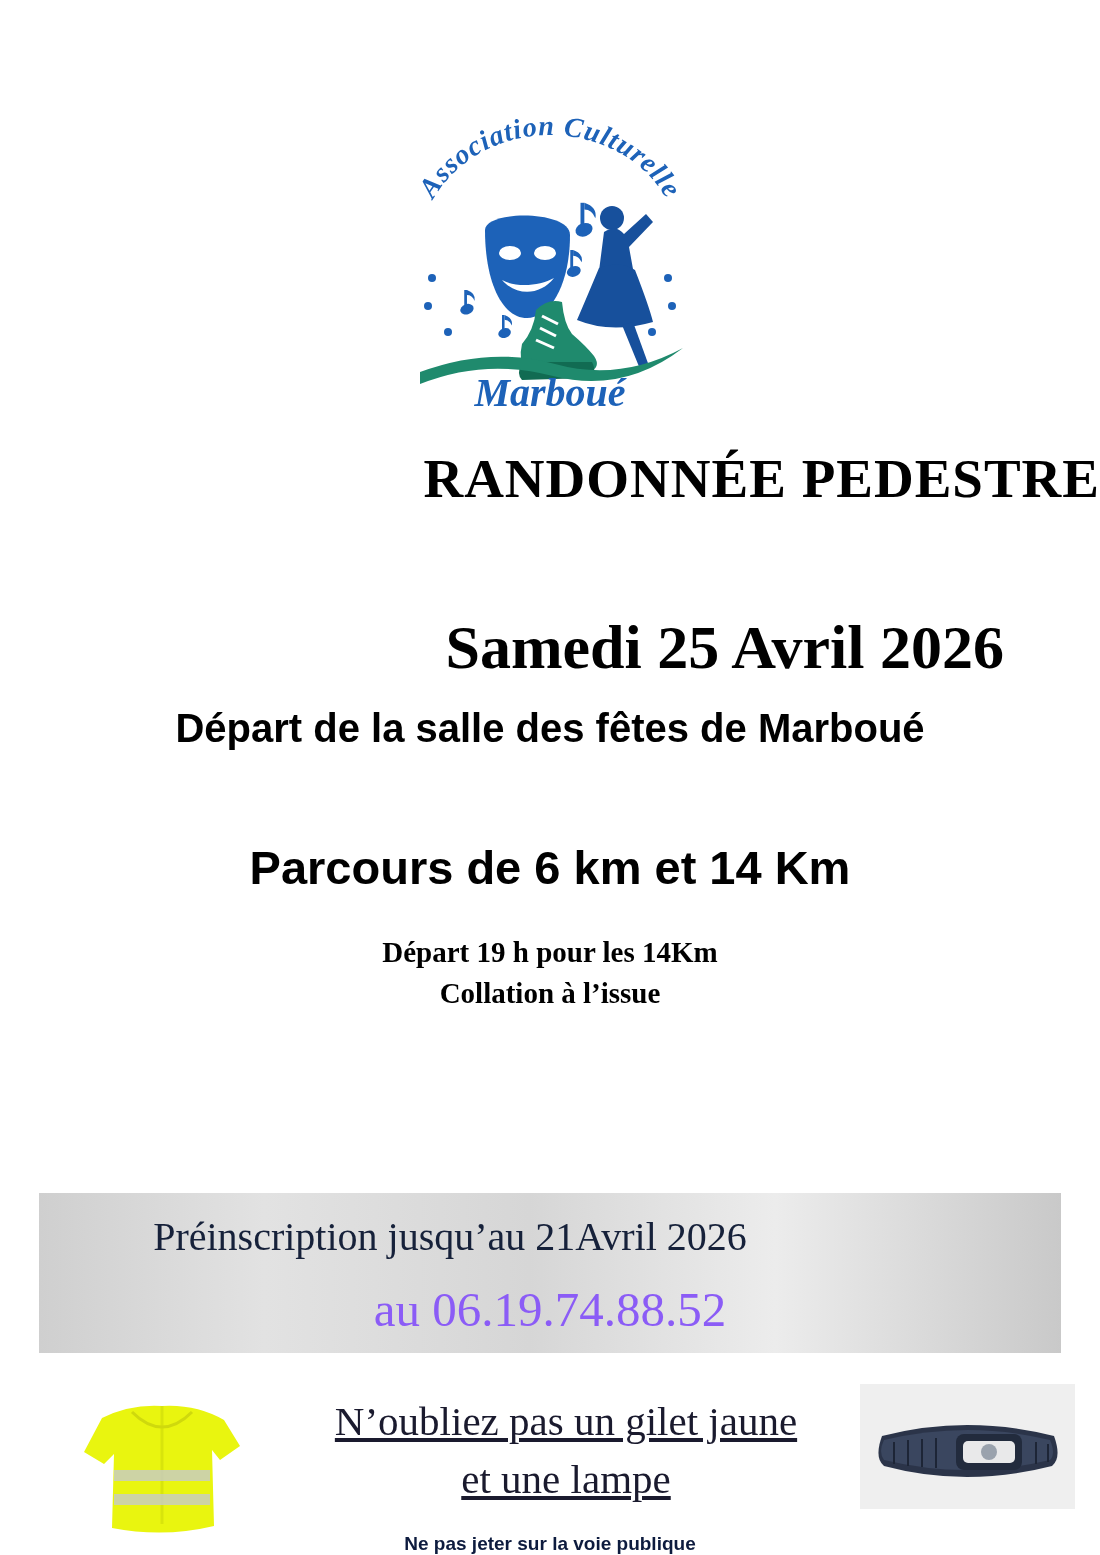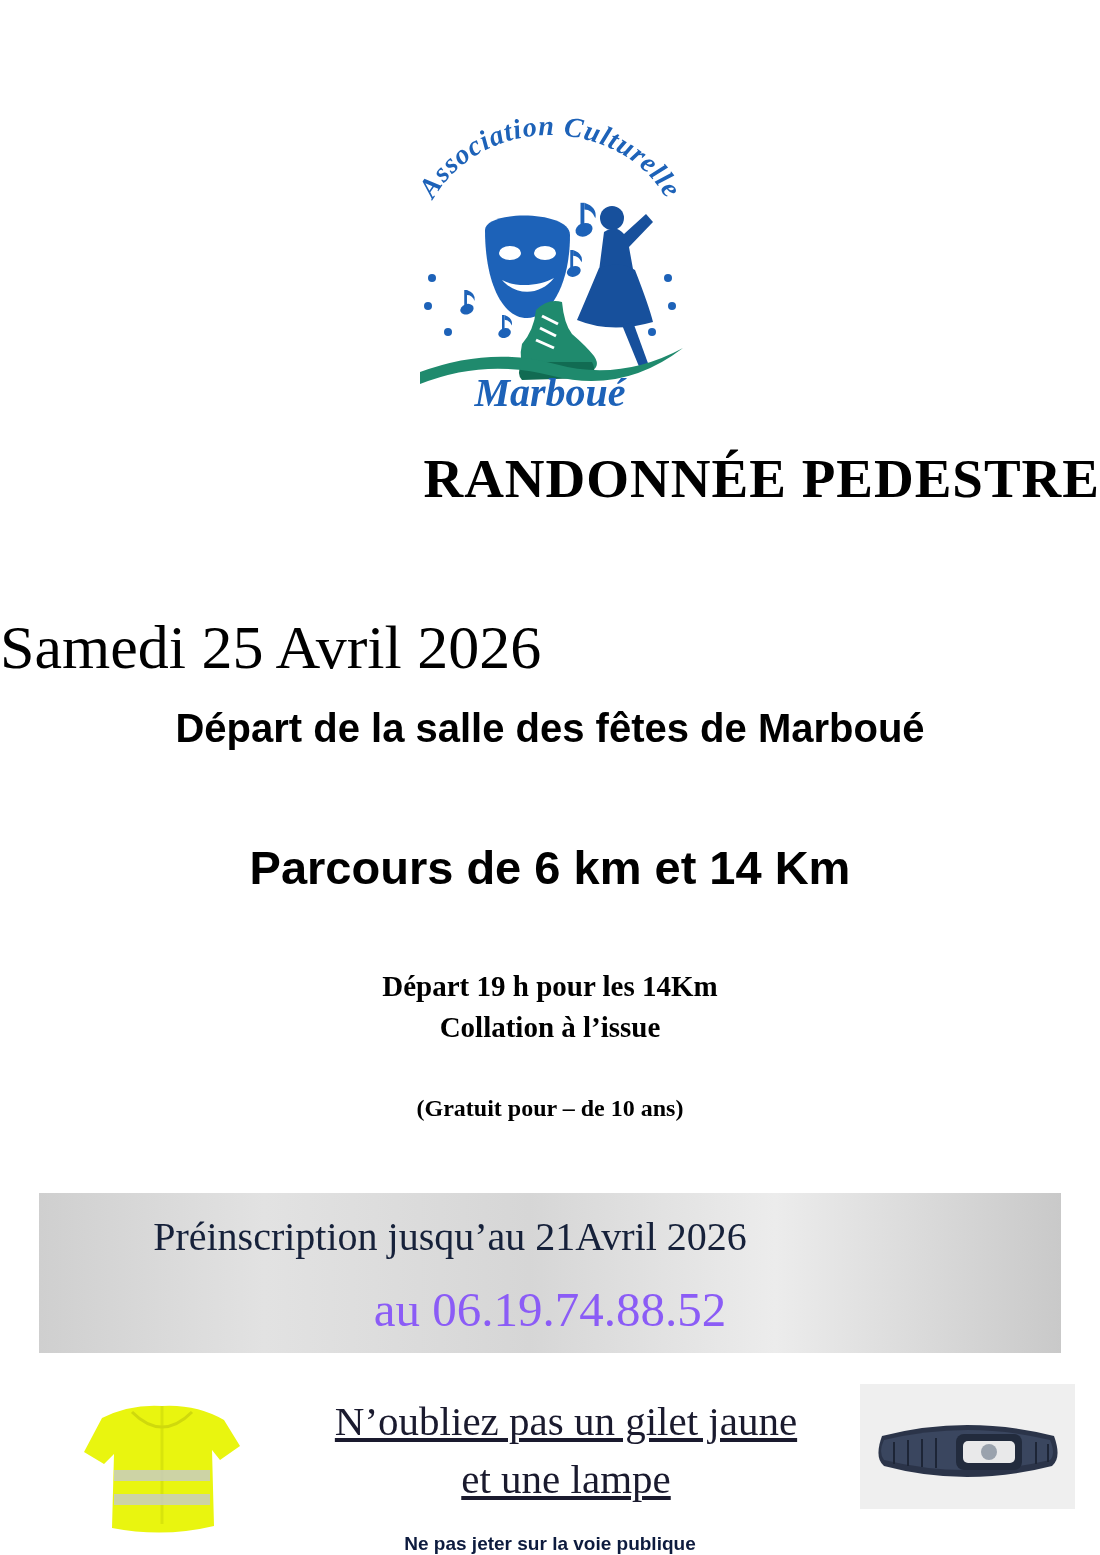"Samedi 25 Avril 2026" .date-line { font-weight: normal -> bold; text-align: left -> right }
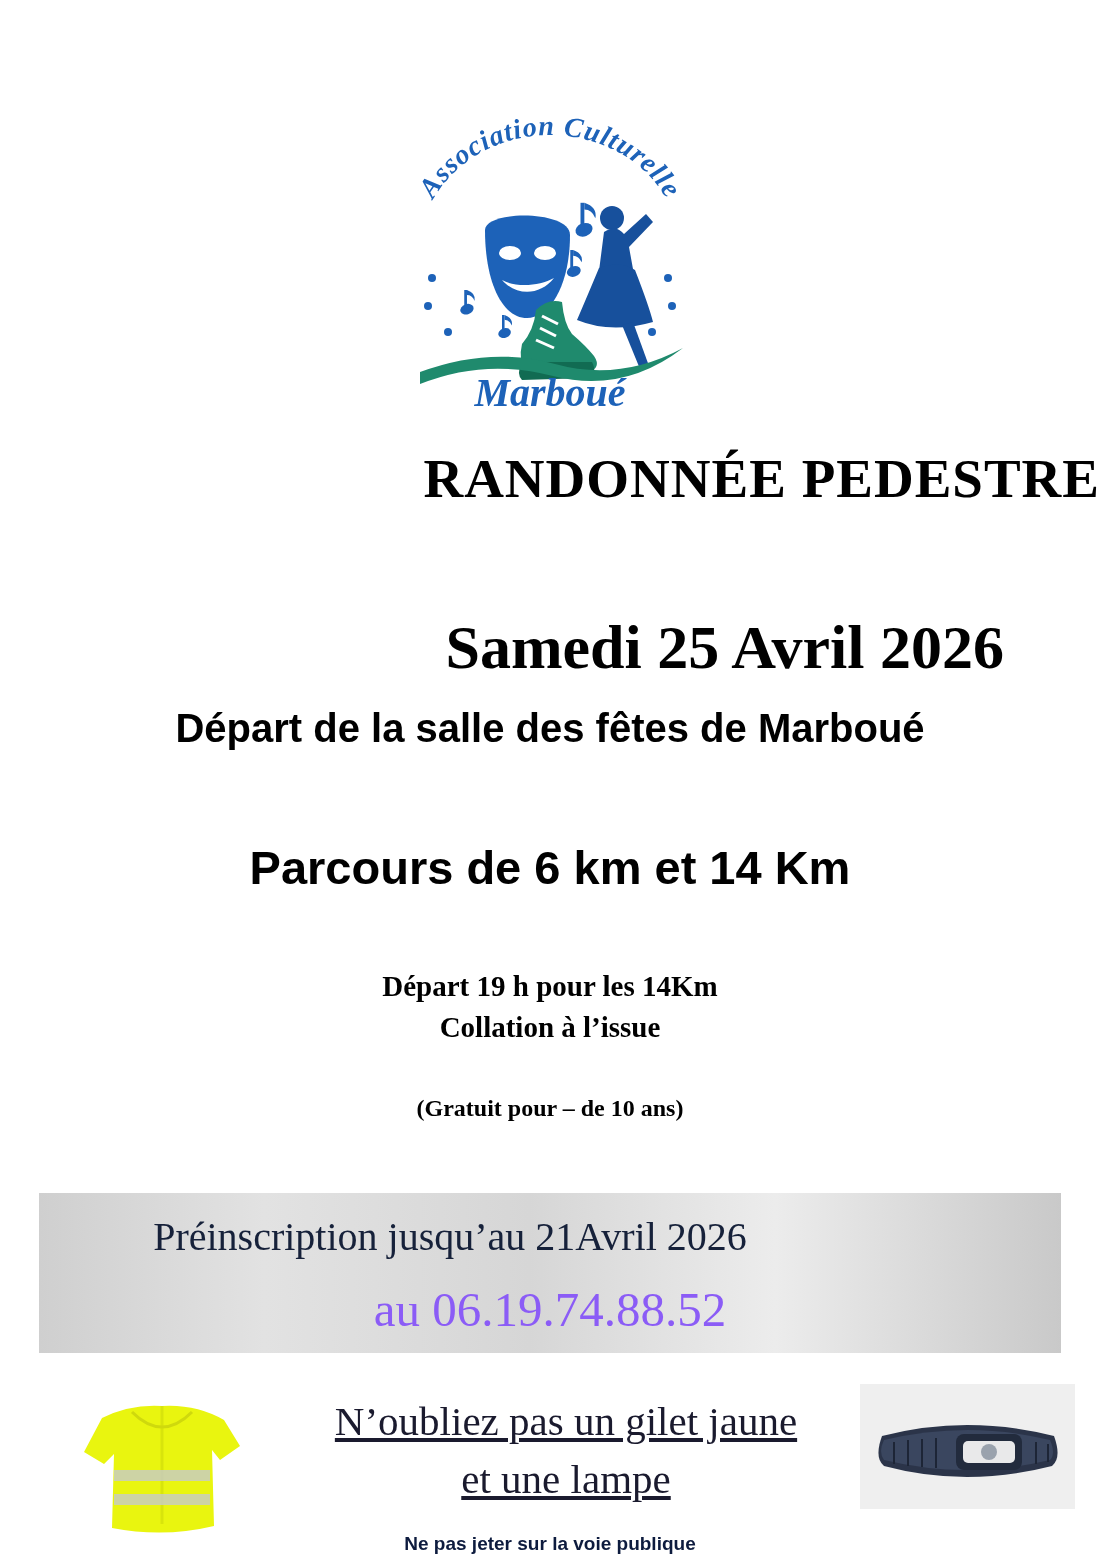"Départ 19 h pour les" .detail-lines { top: 966px -> 932px }
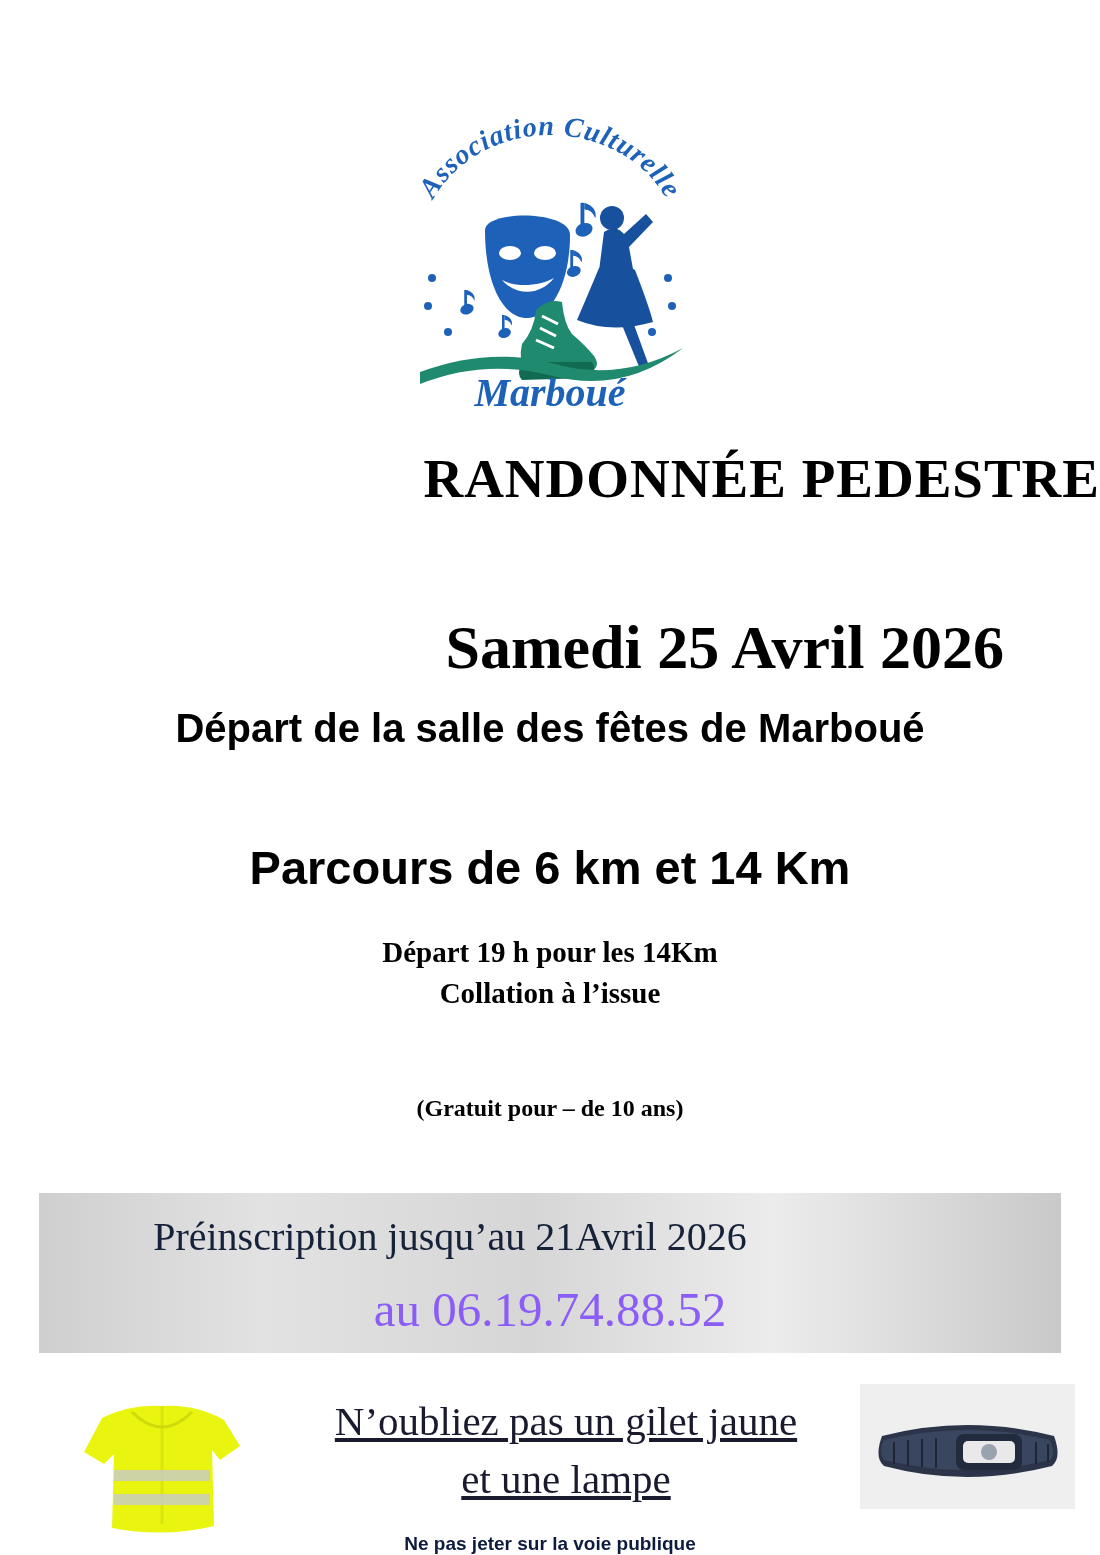"(Gratuit pour – de 10" div.price-sub { html: <div>(Gratuit pour – de 10 ans)</div> -> none }
